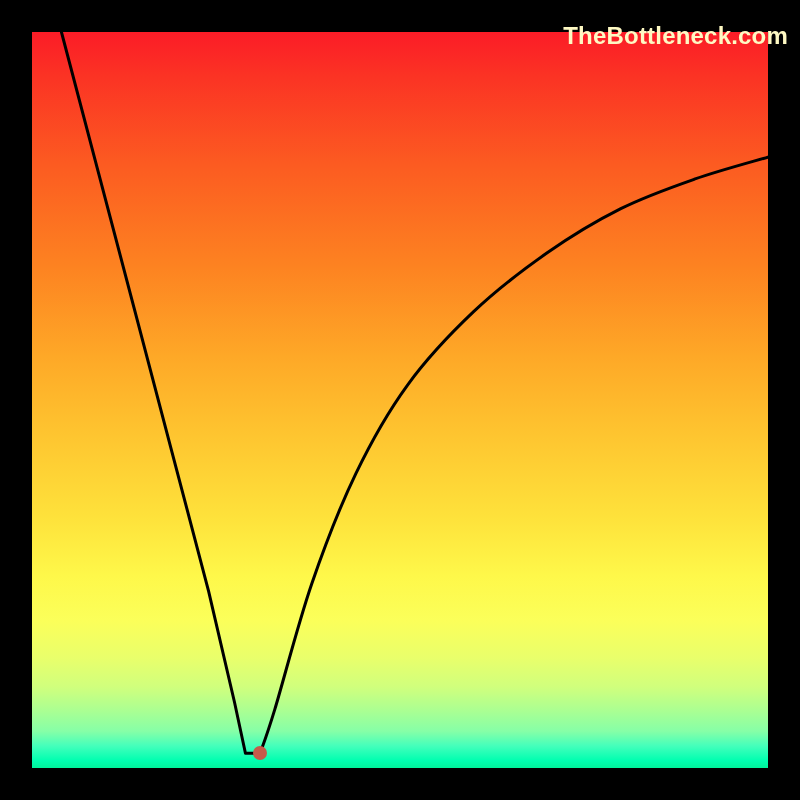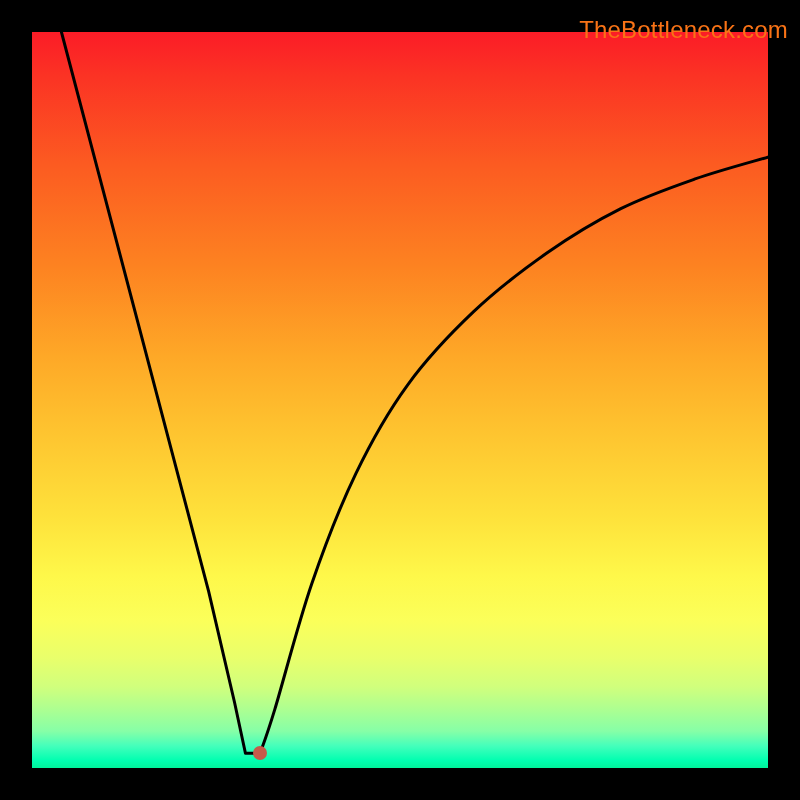"TheBottleneck.com" .watermark { color: #f97316 -> #fef9c3; font-weight: 400 -> 700; top: 16px -> 22px }
